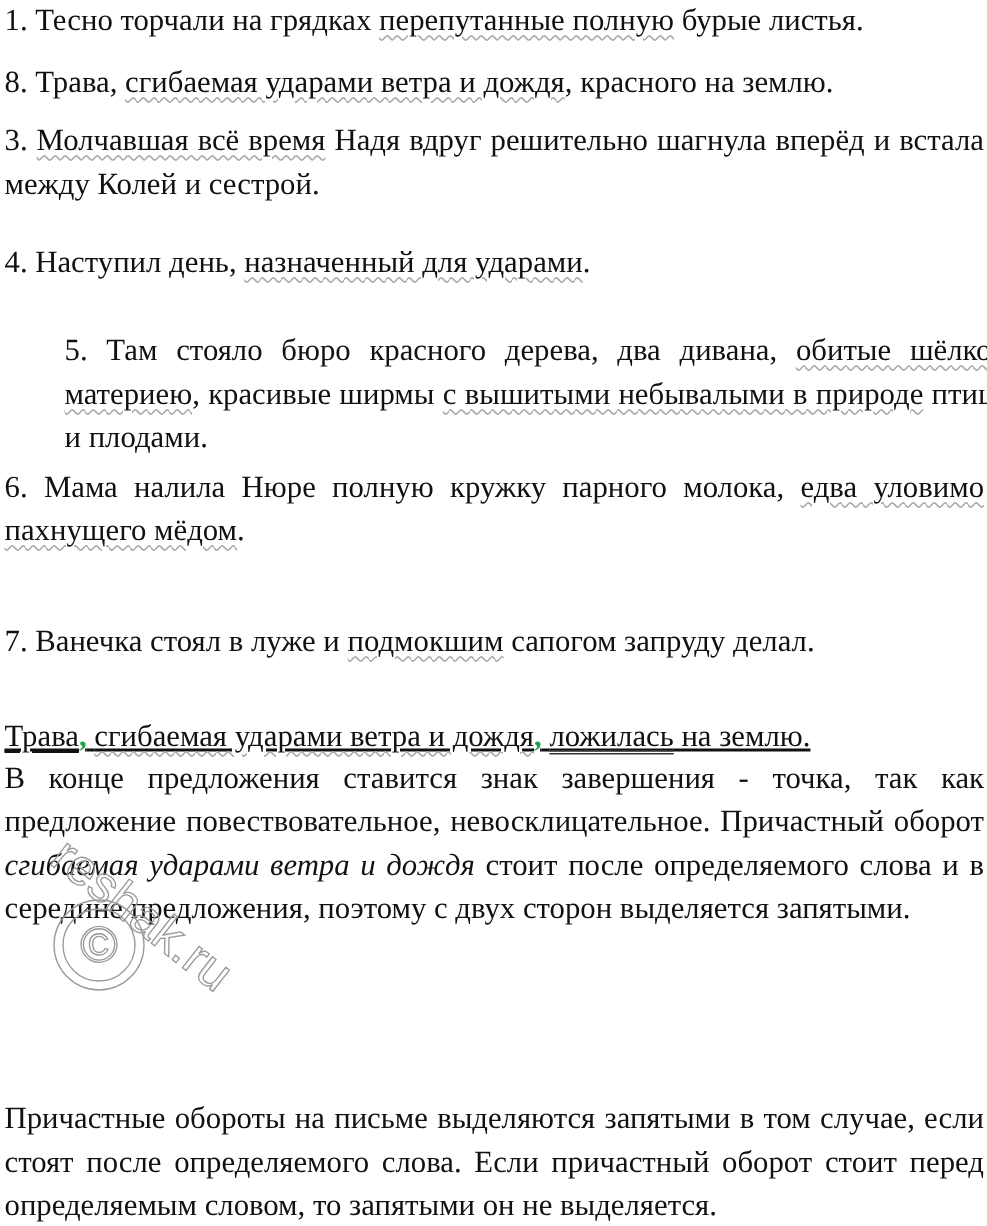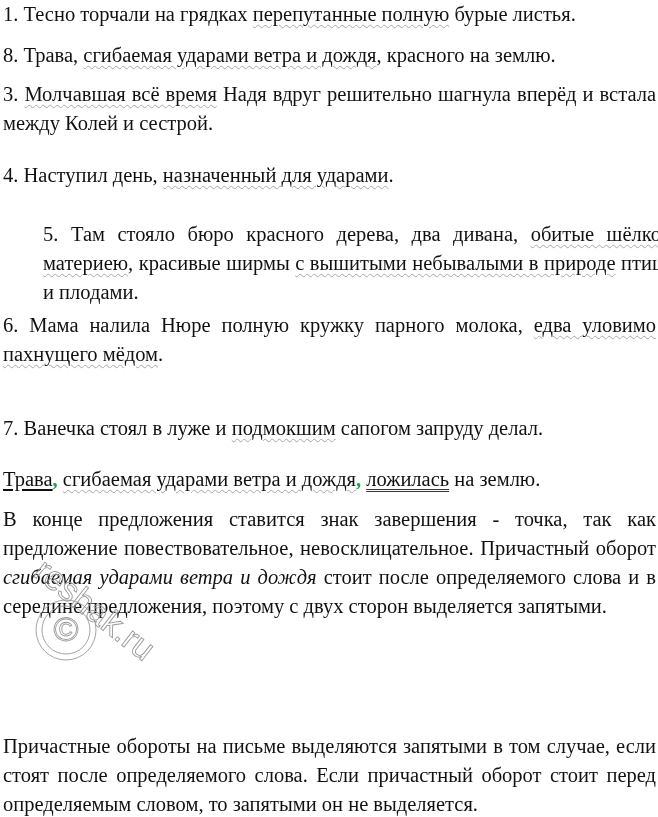"Трава, сгибаемая ударами ветра и" p.p { text-decoration: none -> underline; top: 465px -> 477px }
